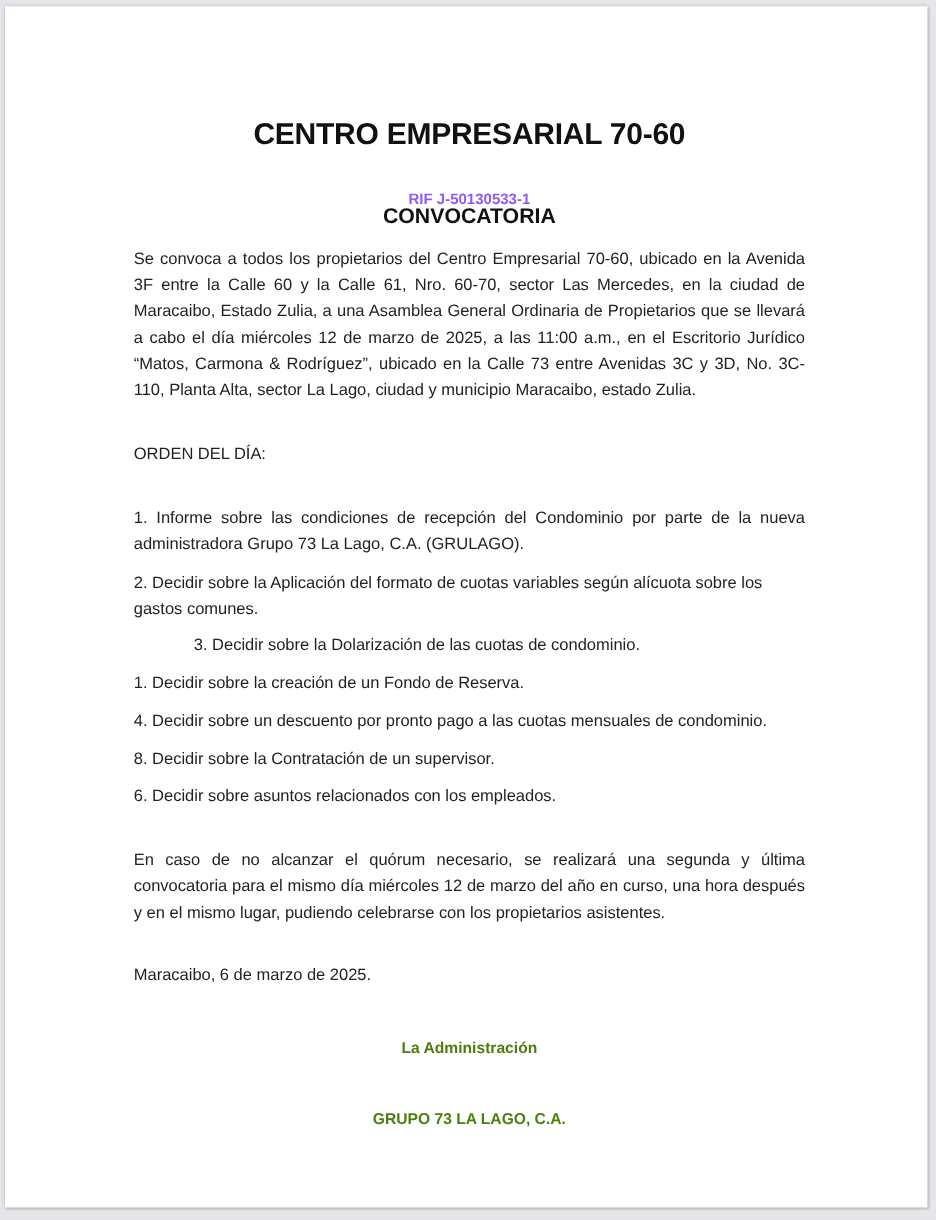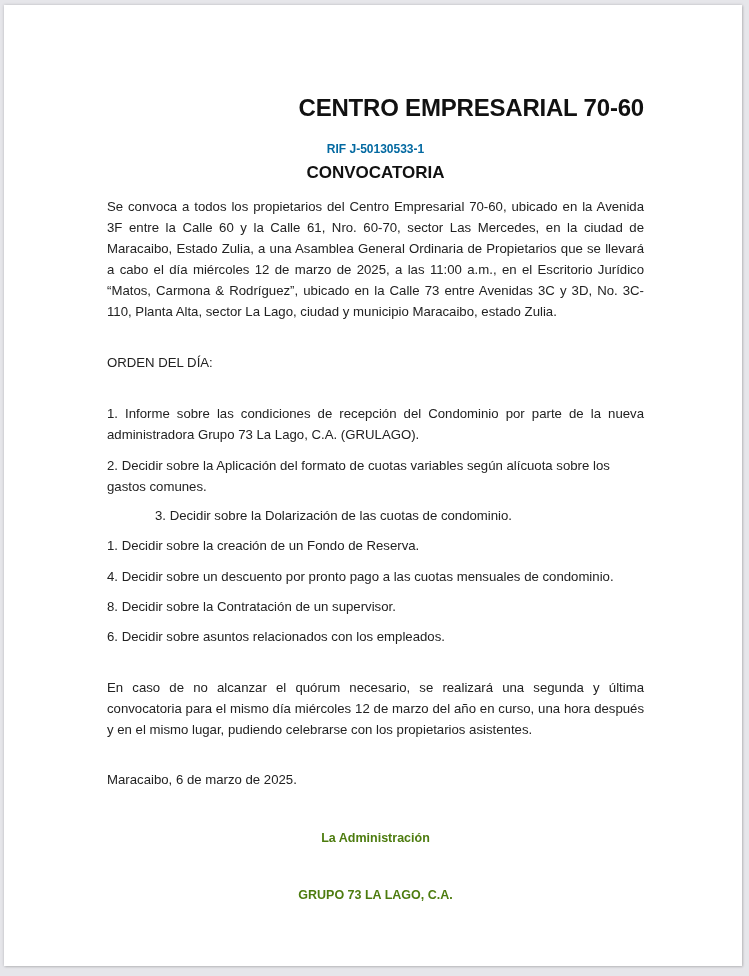"CENTRO EMPRESARIAL 70-60" .title { text-align: right -> center }
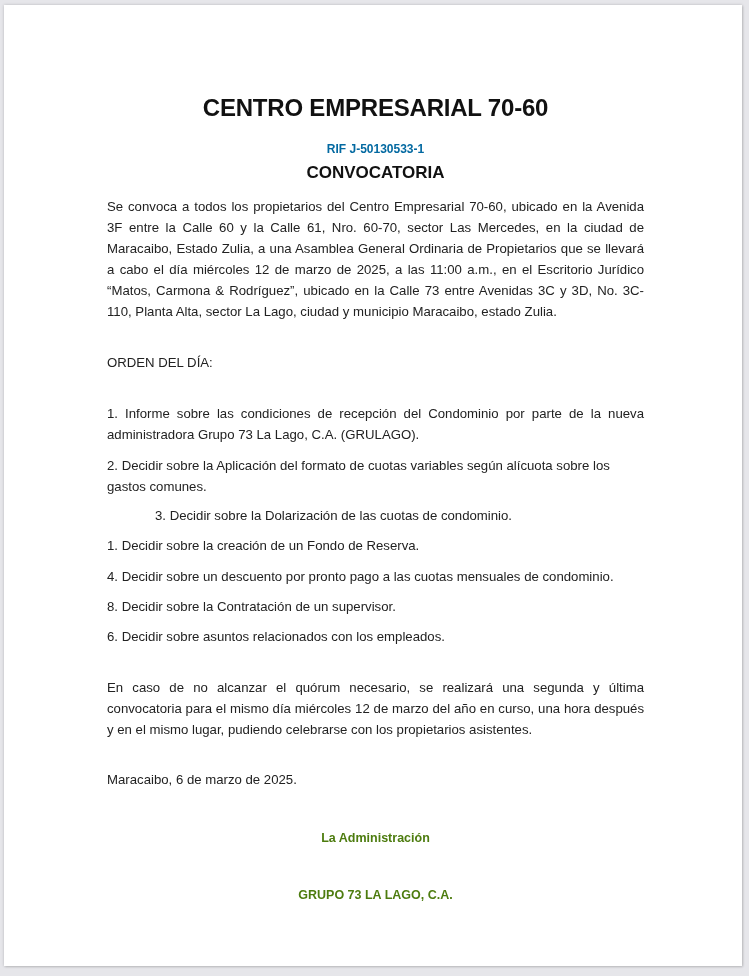"RIF J-50130533-1" .rif { color: #0369a1 -> #8b5cf6; top: 137px -> 147px }
